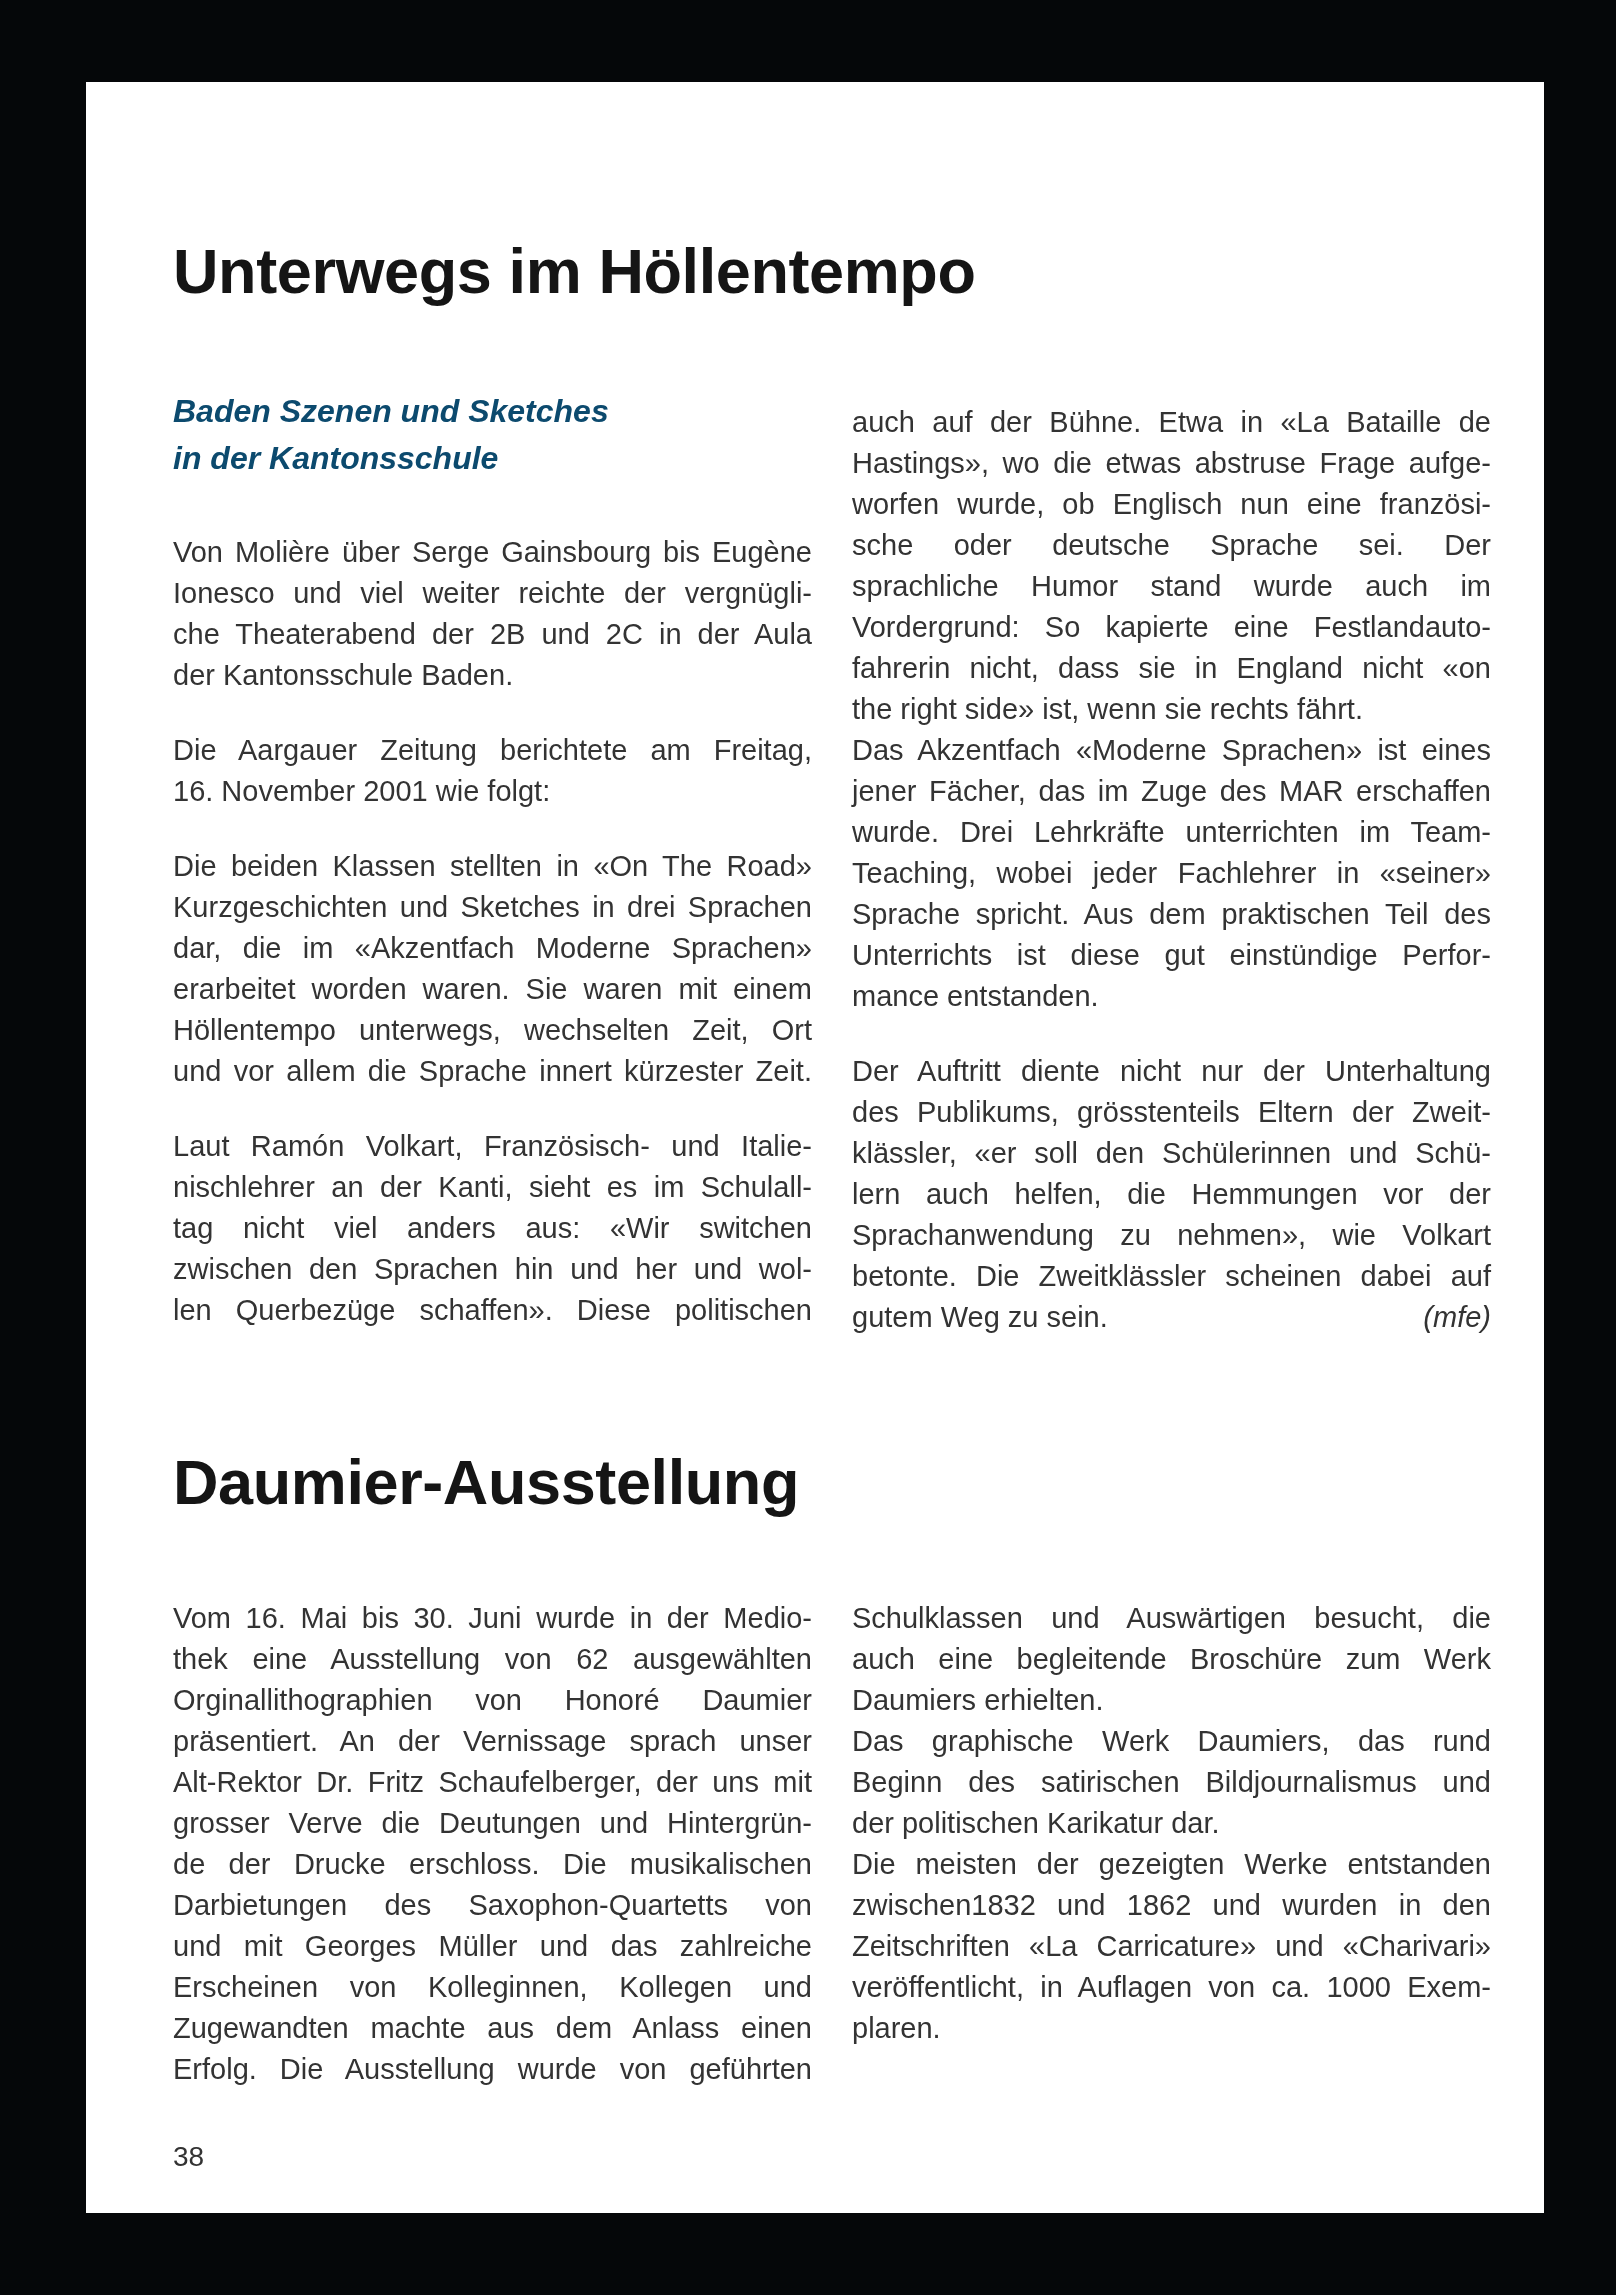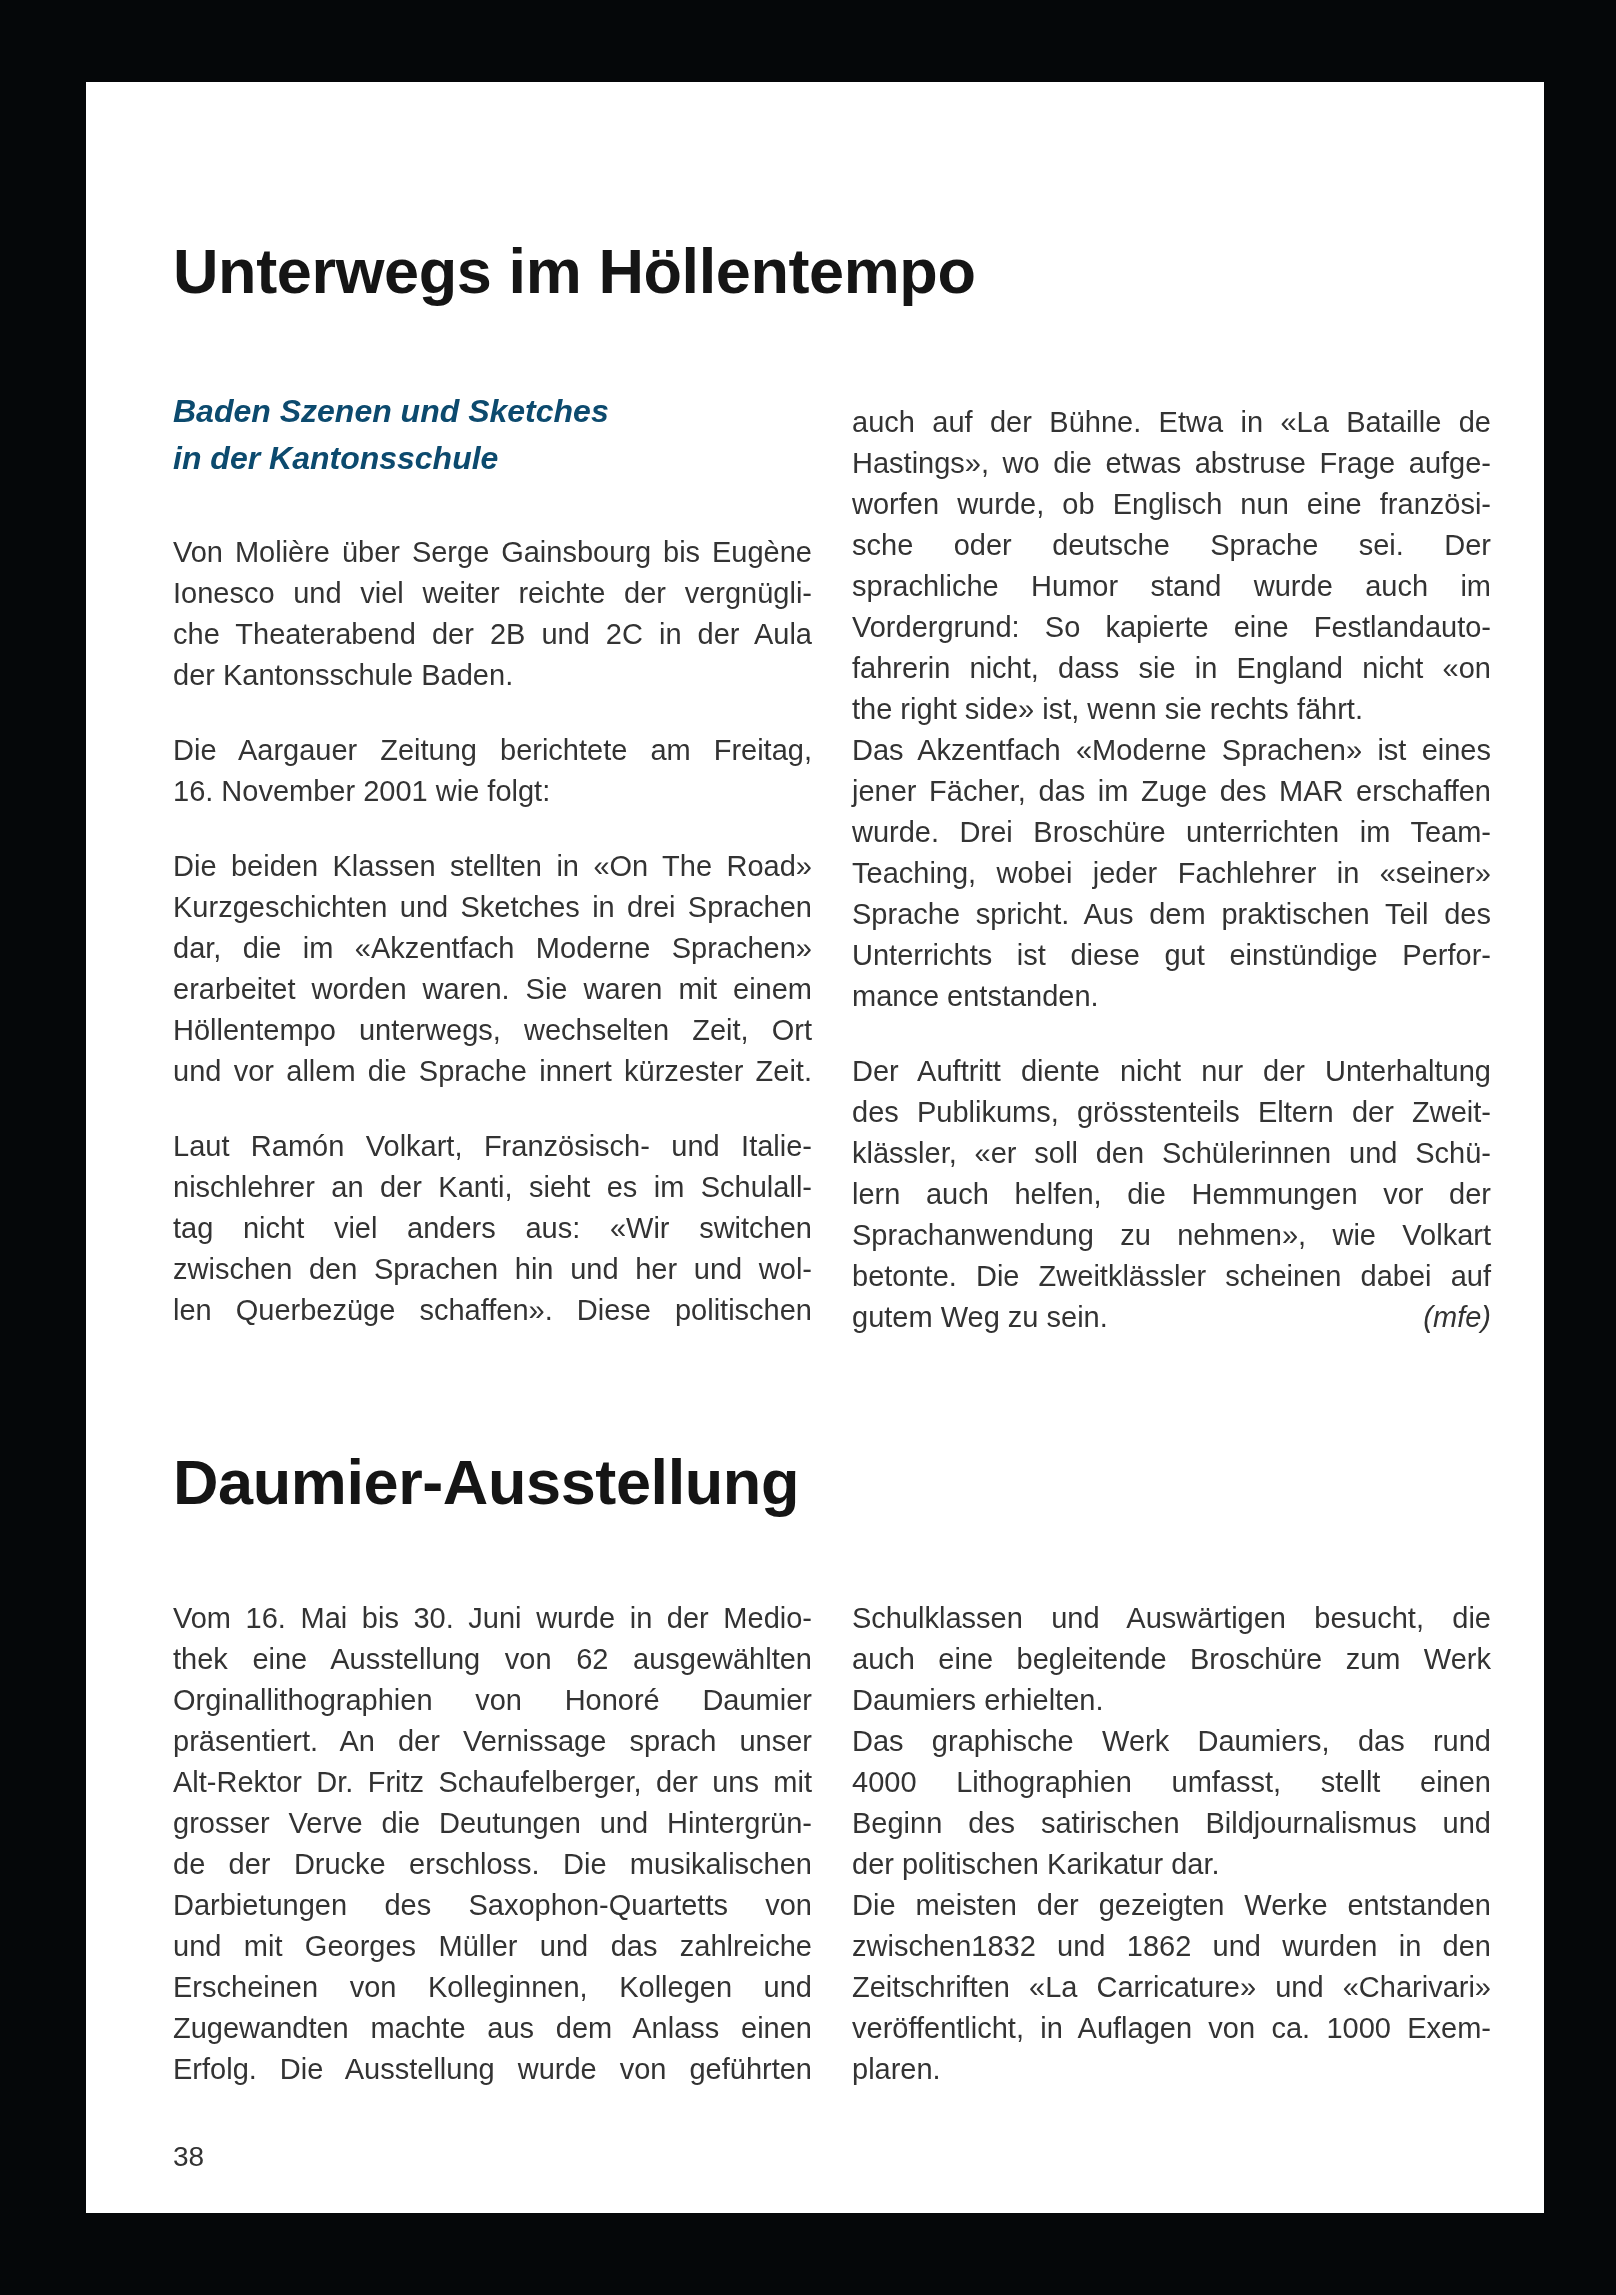"wurde. Drei Broschüre unterrichten im" span.line { text: Broschüre -> Lehrkräfte }
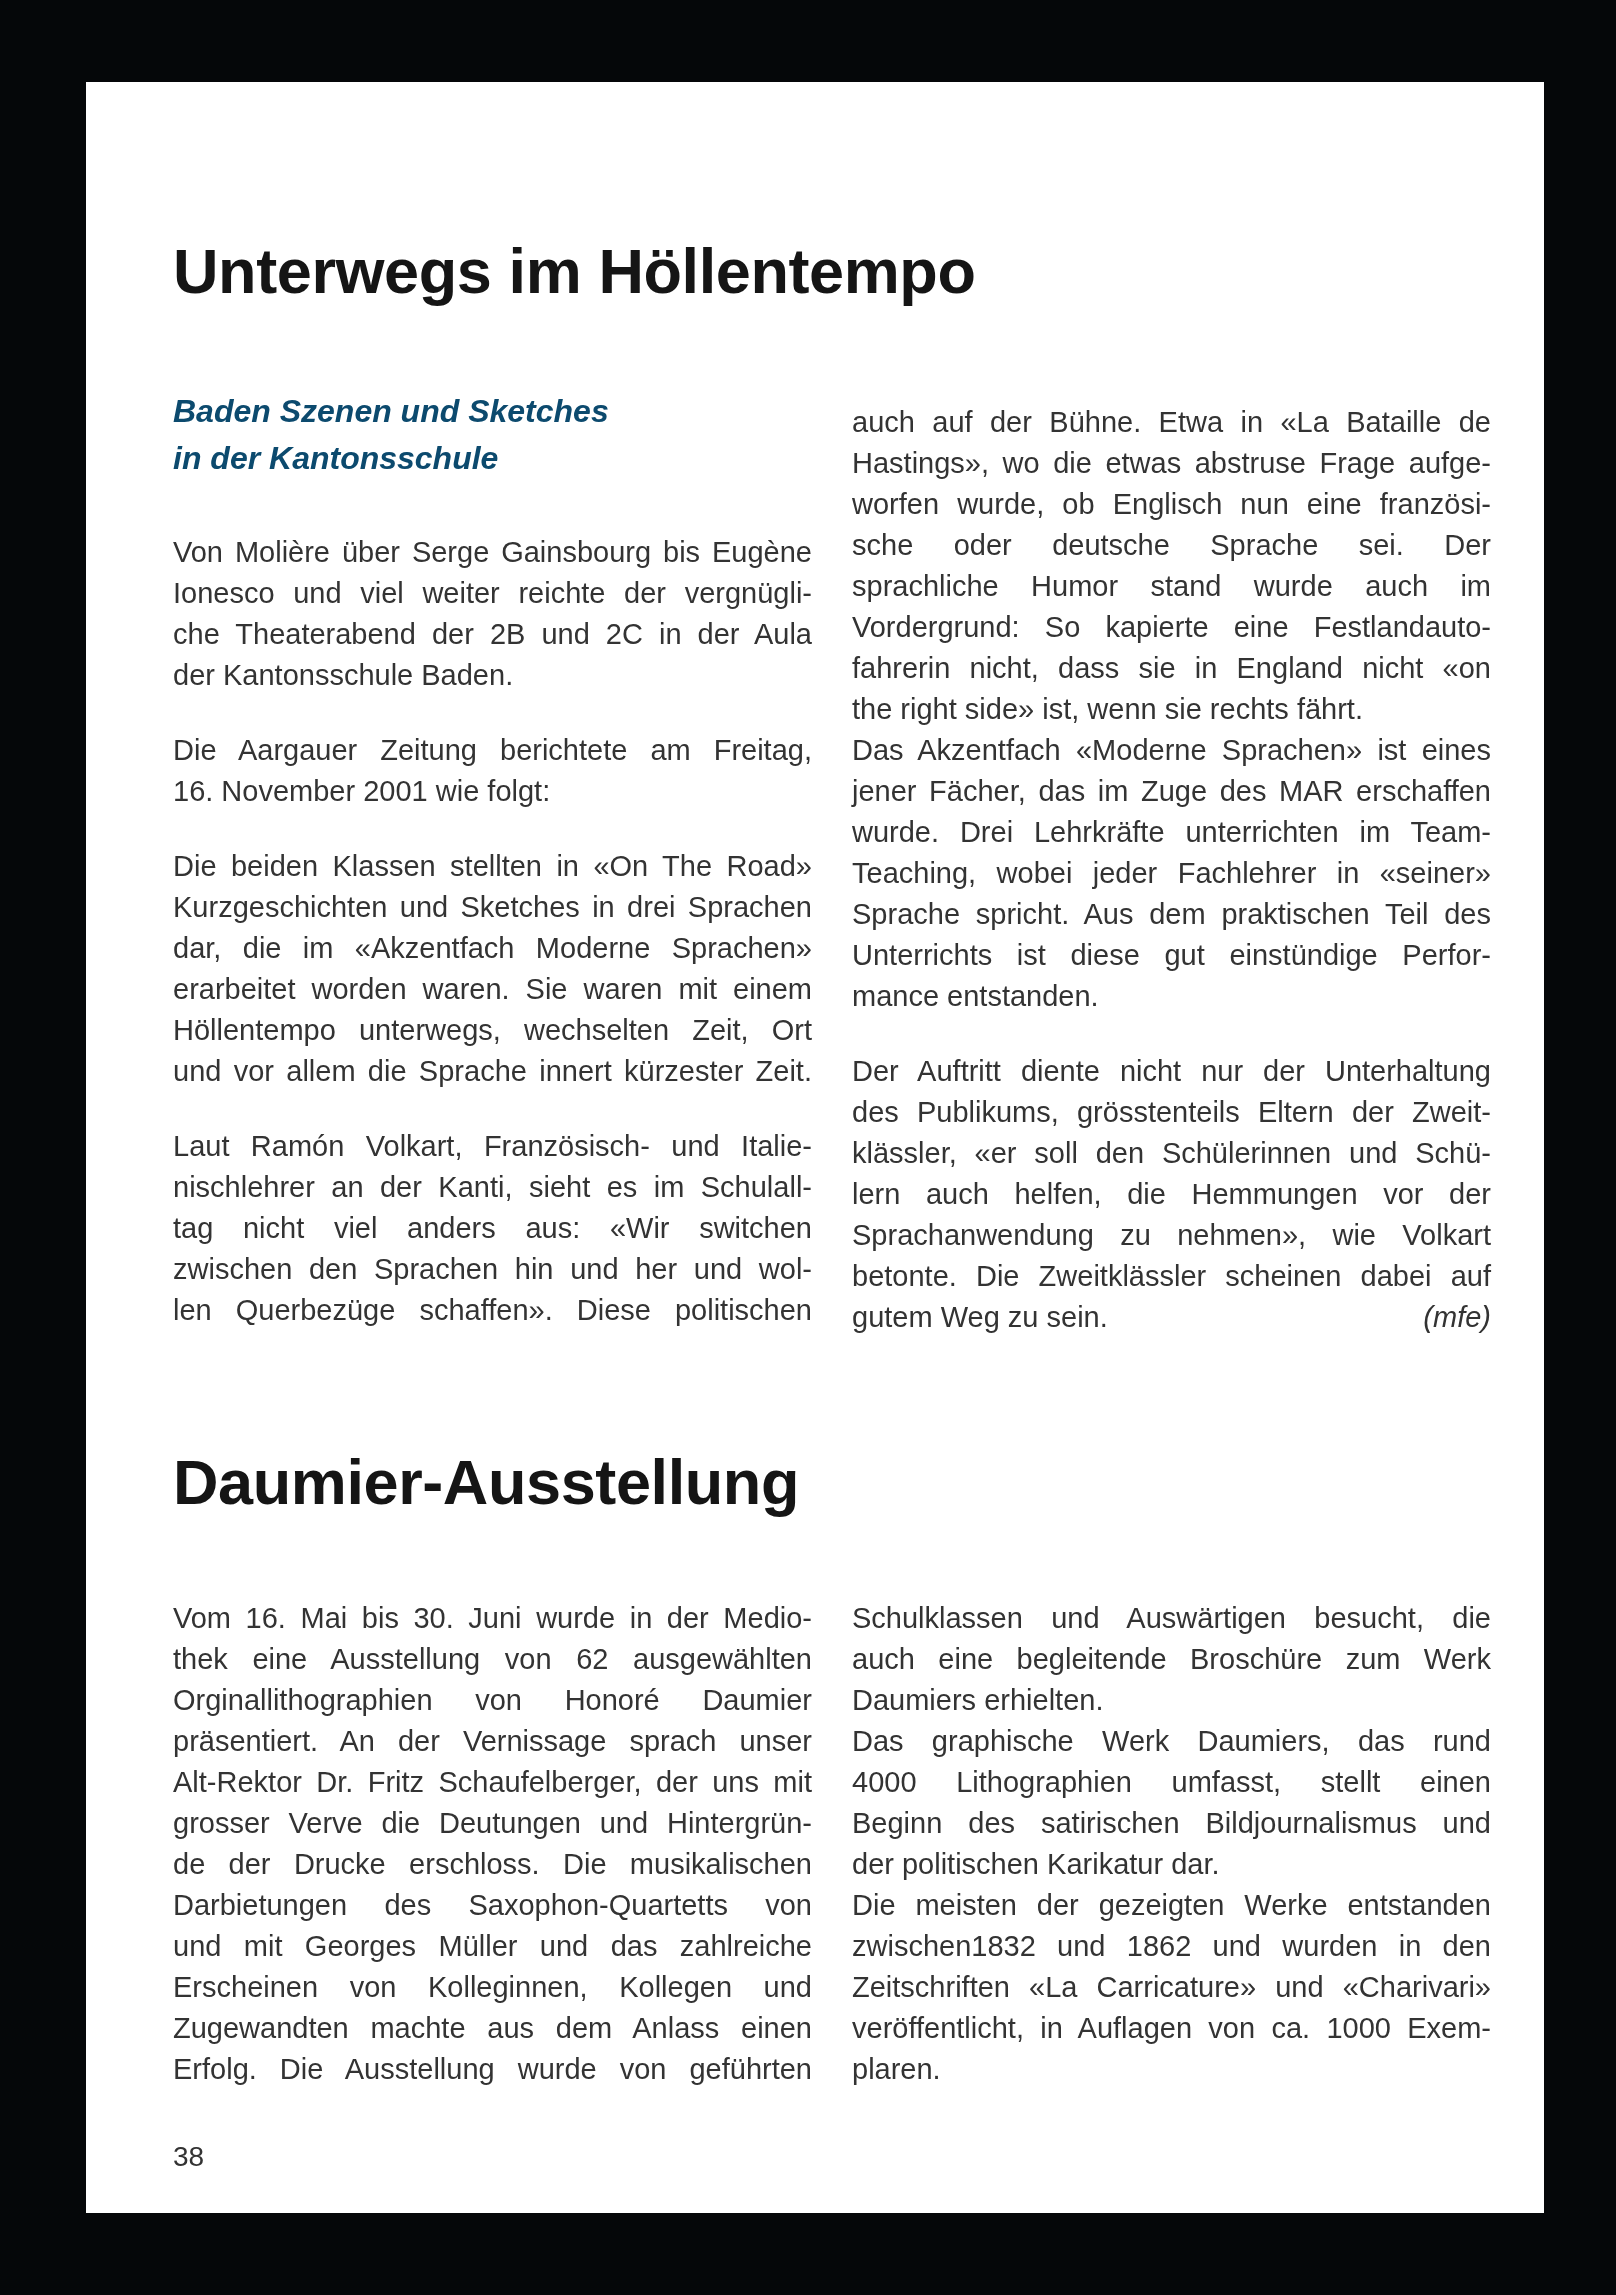"4000 Lithographien umfasst, stellt einen" span.line { html: <span>4000 Lithographien umfasst, stellt einen</span> -> none }
